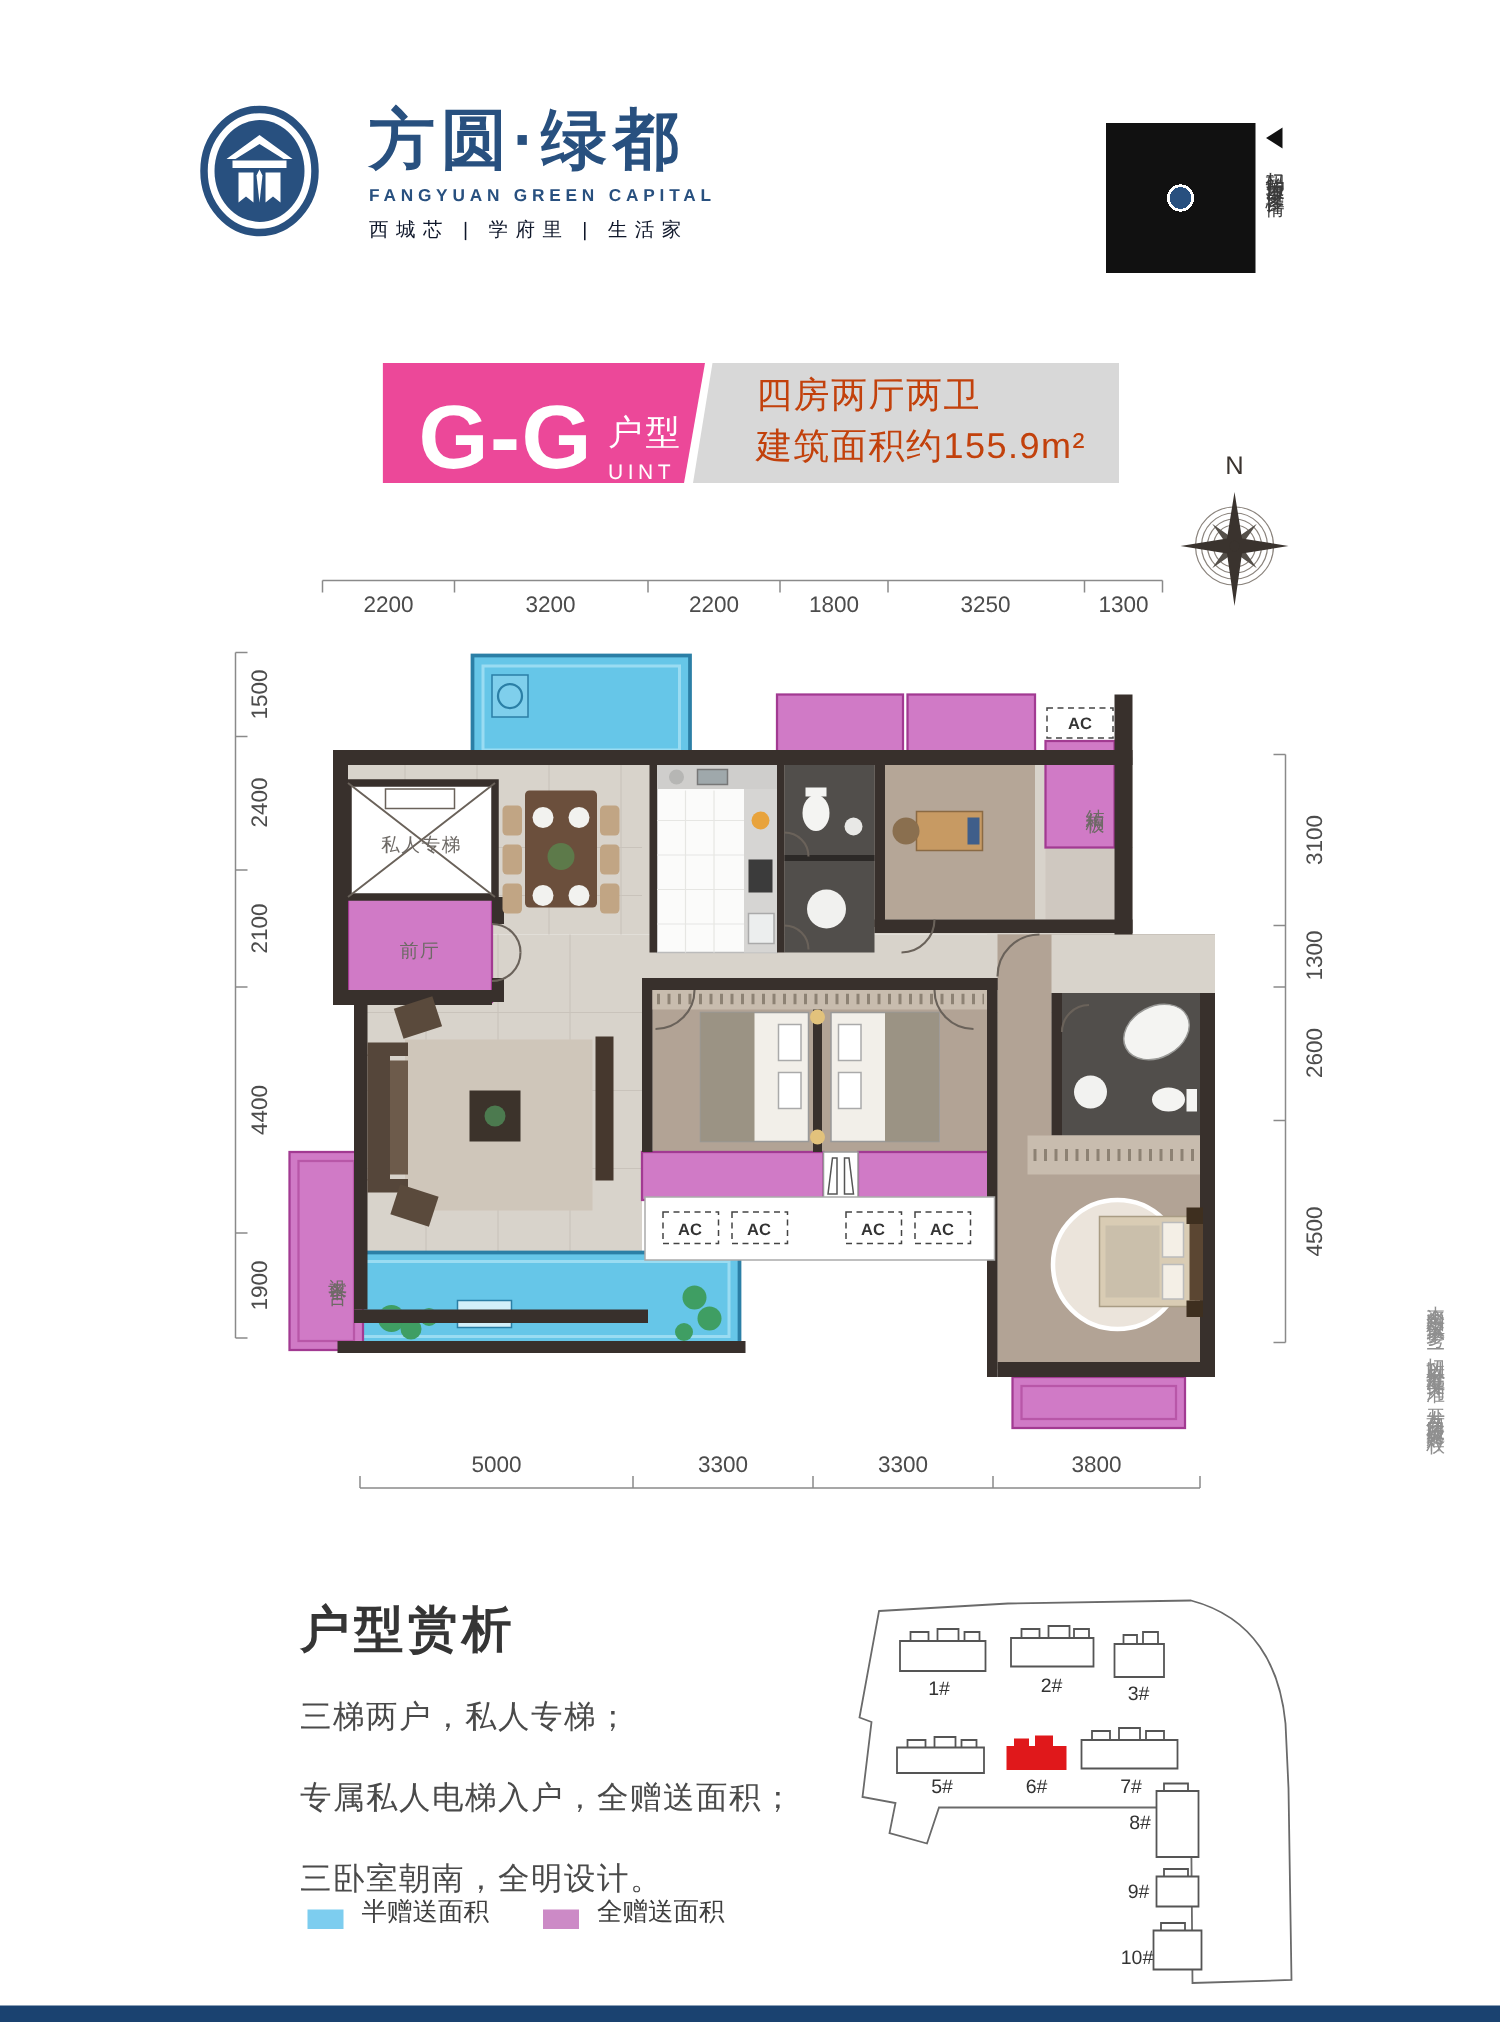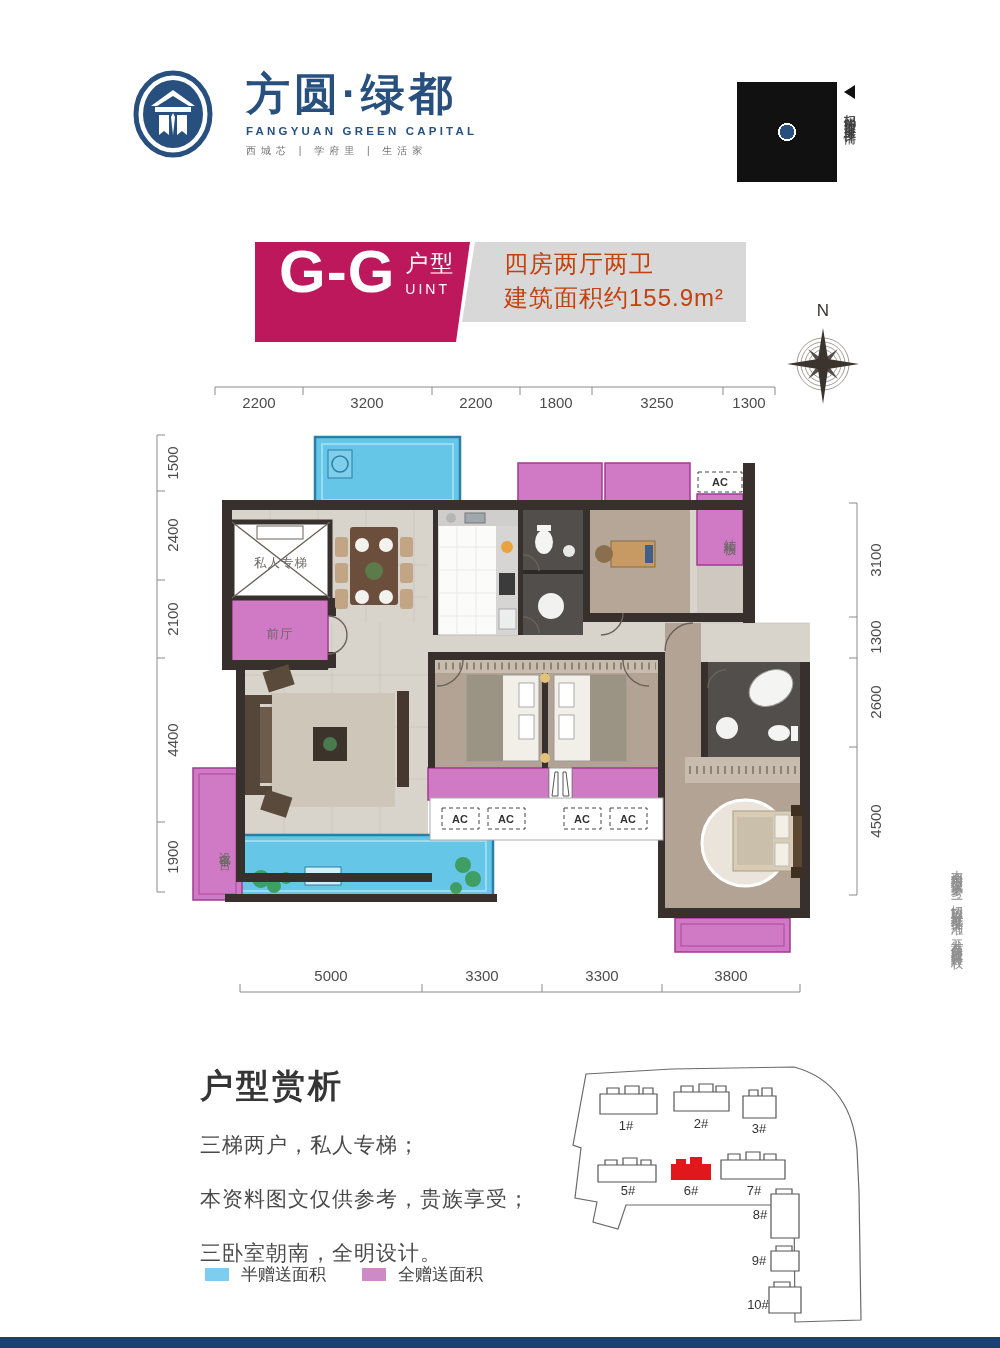"西城芯 | 学府里 | 生活家" .brand-tagline { color: #737373 -> #0f172a; font-size: 10px -> 13px }
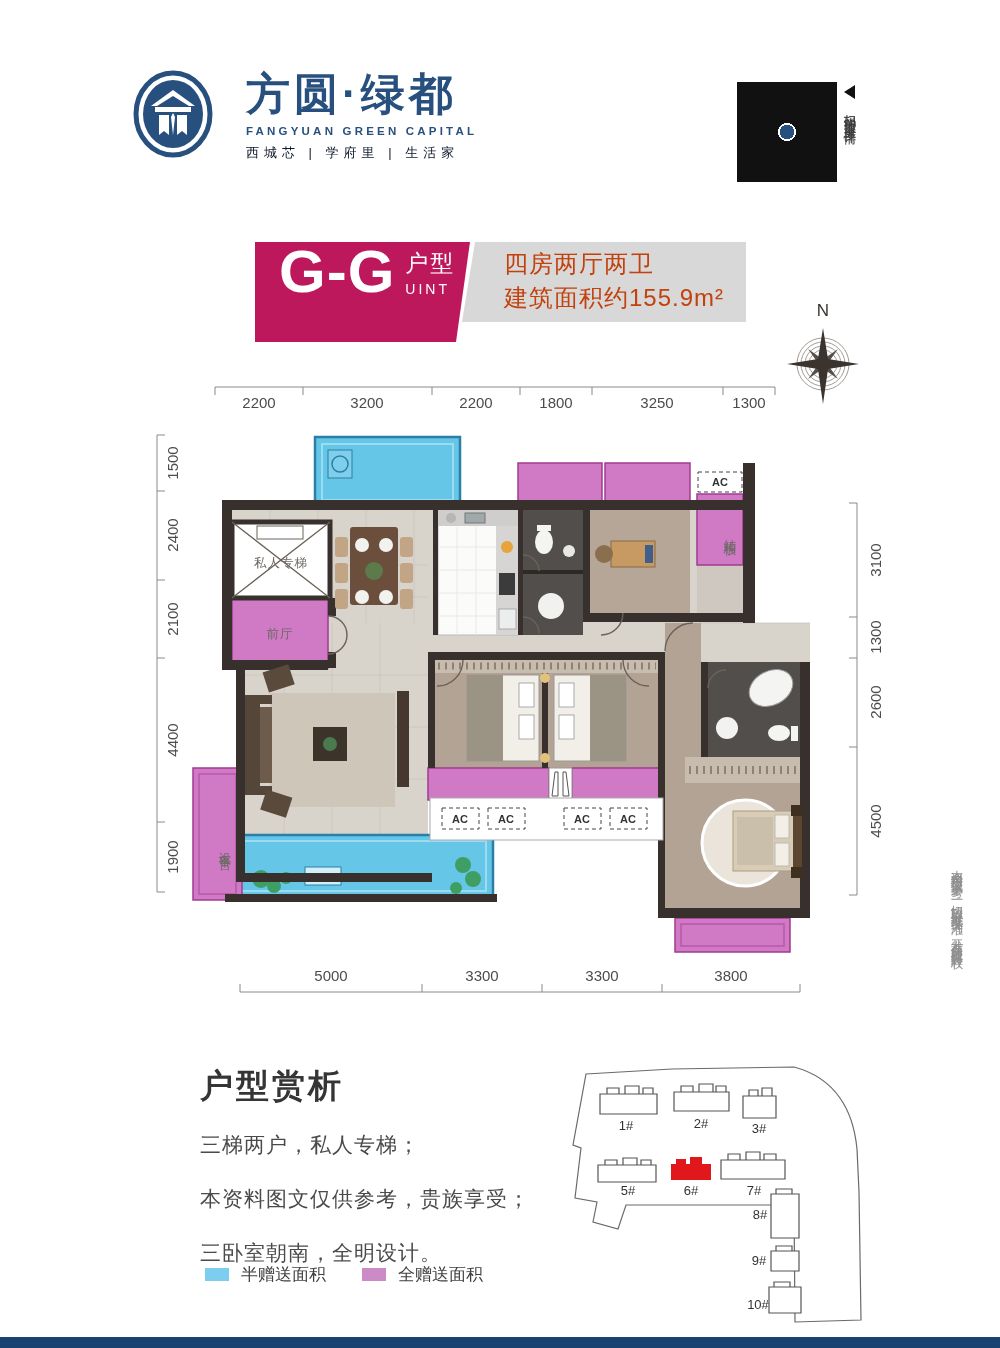"G-G" .tb-blue { align-items: flex-start -> flex-end; background: #be185d -> #ec4899; height: 100px -> 80px }
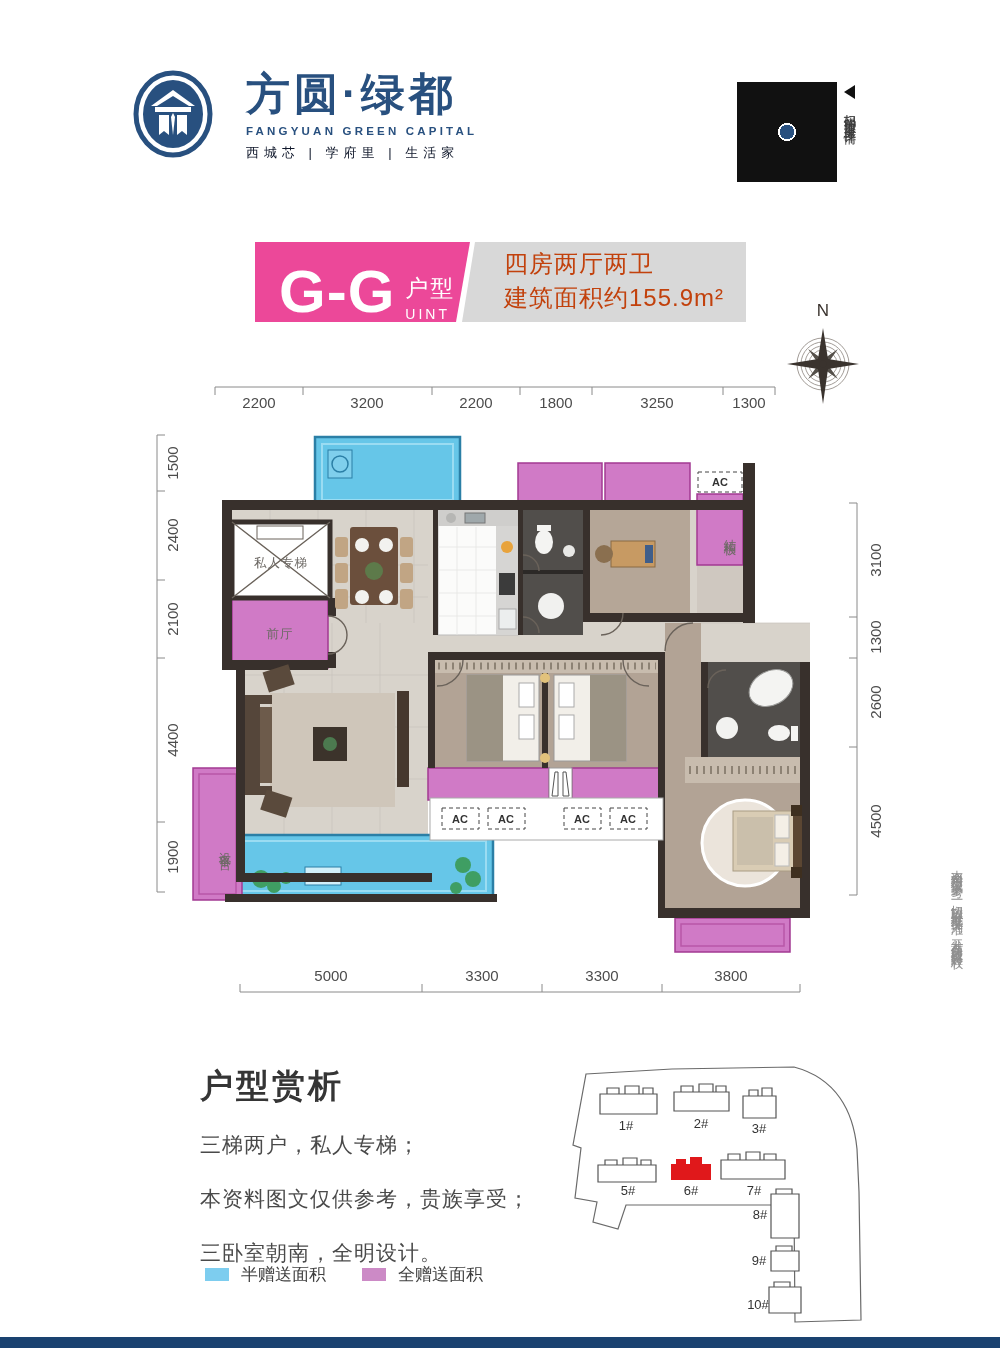"本资料图文仅供参考，贵族享受；" p { text: 本资料图文仅供参考，贵族享受 -> 专属私人电梯入户，全赠送面积 }
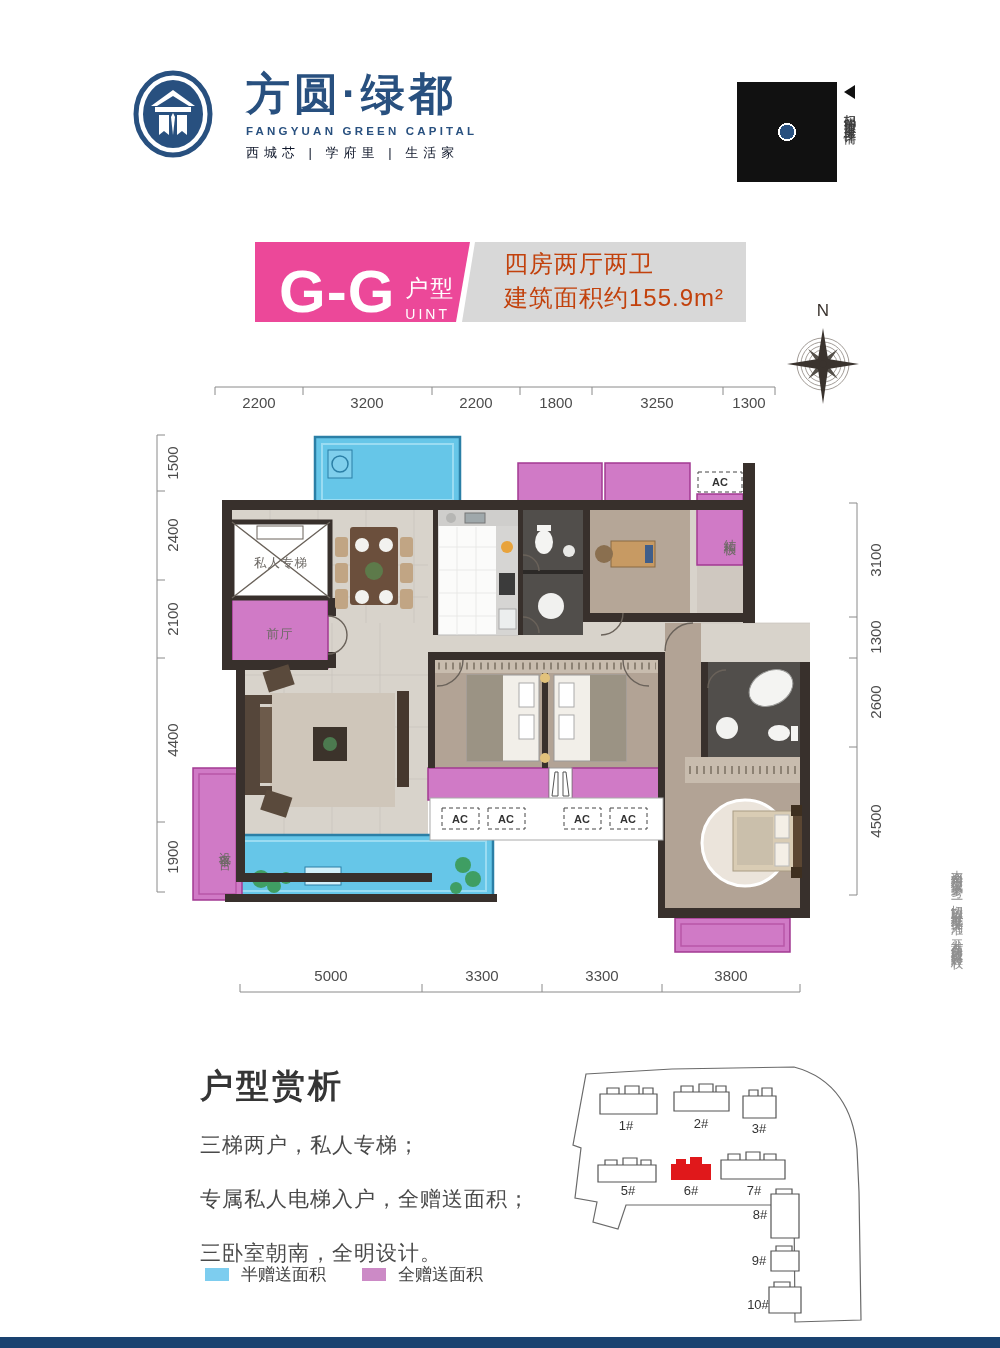"半赠送面积" .legend { align-items: center -> flex-end }
